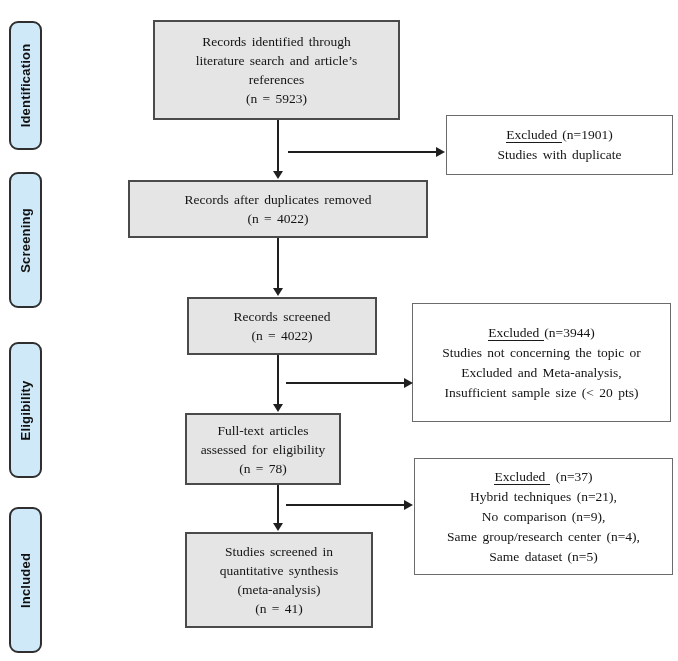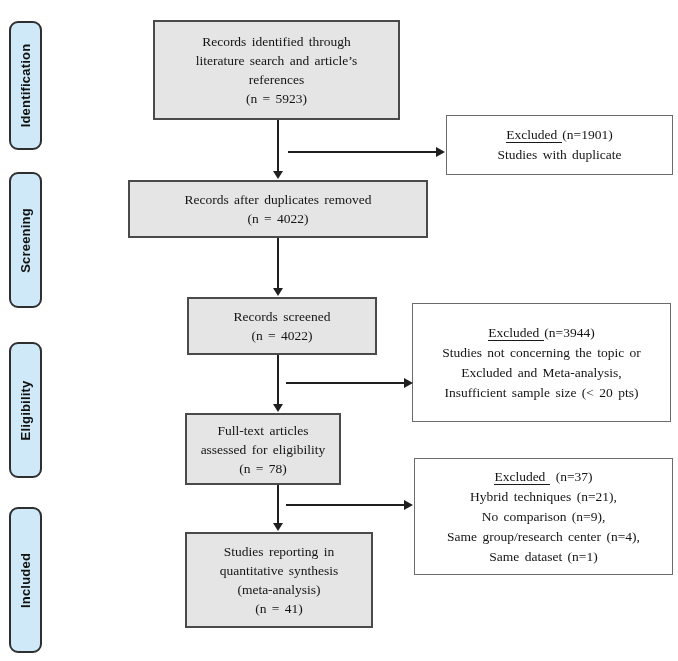"Studies reporting in" div { text: reporting -> screened }
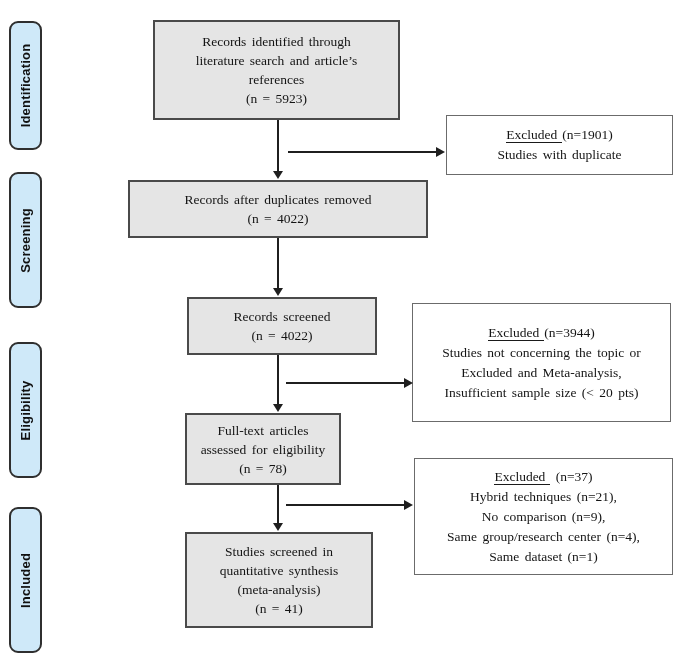"Same dataset (n=1)" div { text: 1 -> 5 }
